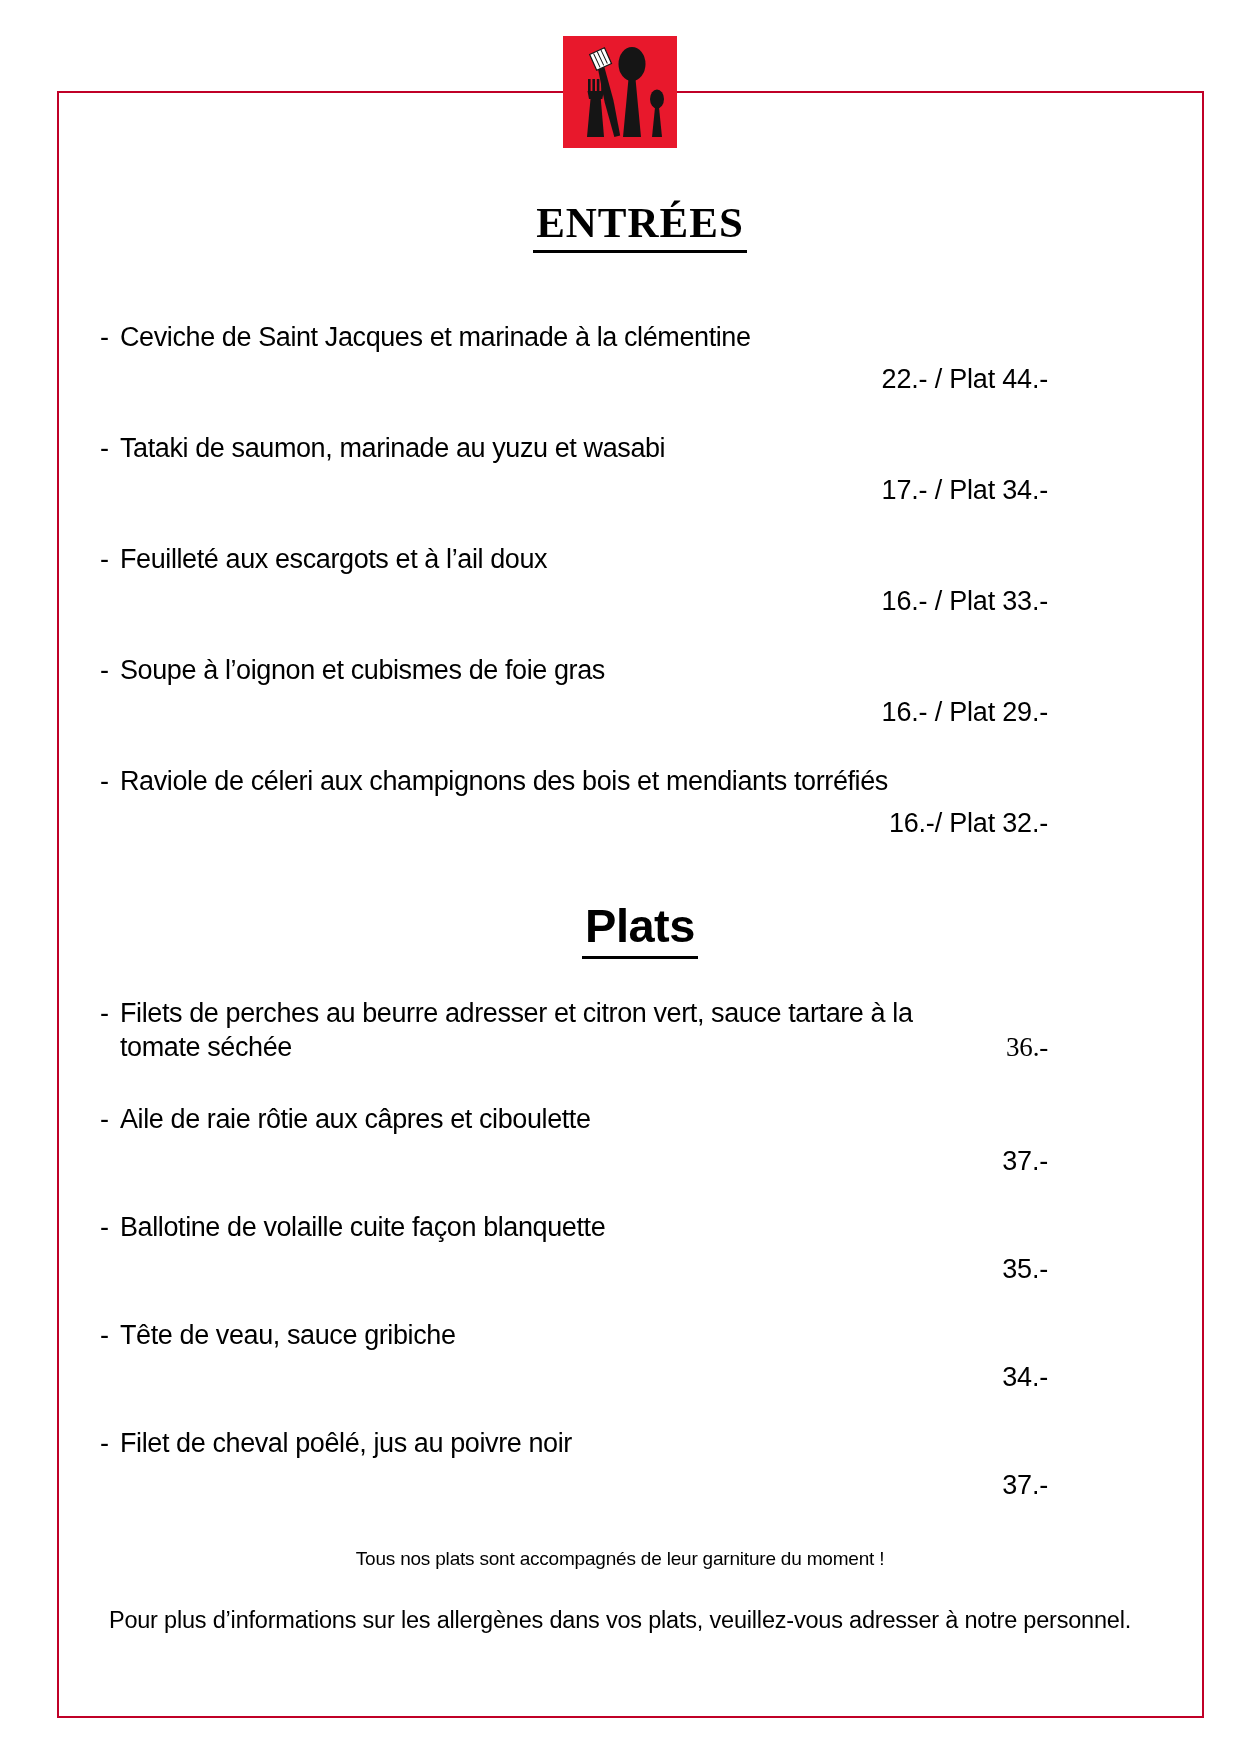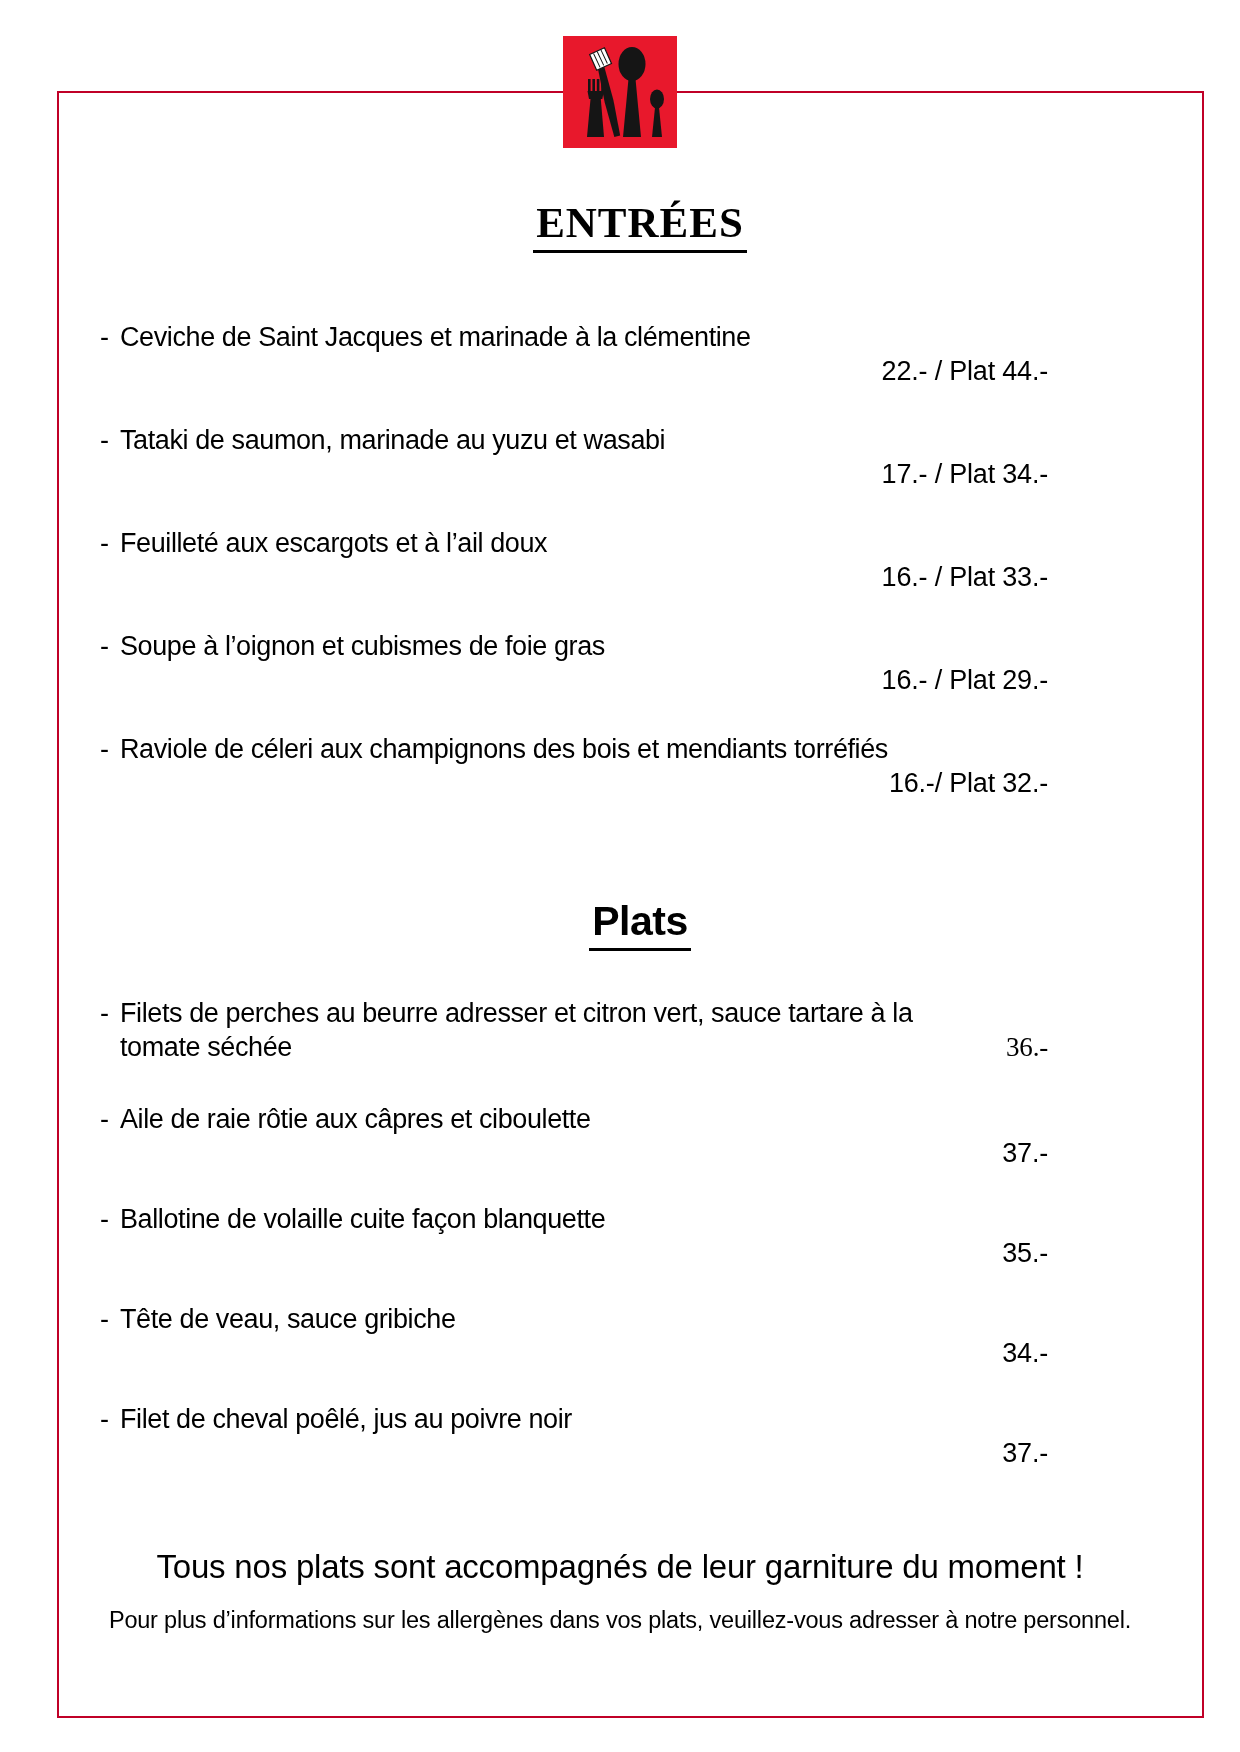"22.- / Plat 44.-" .mi-price { margin-top: none -> 8px }
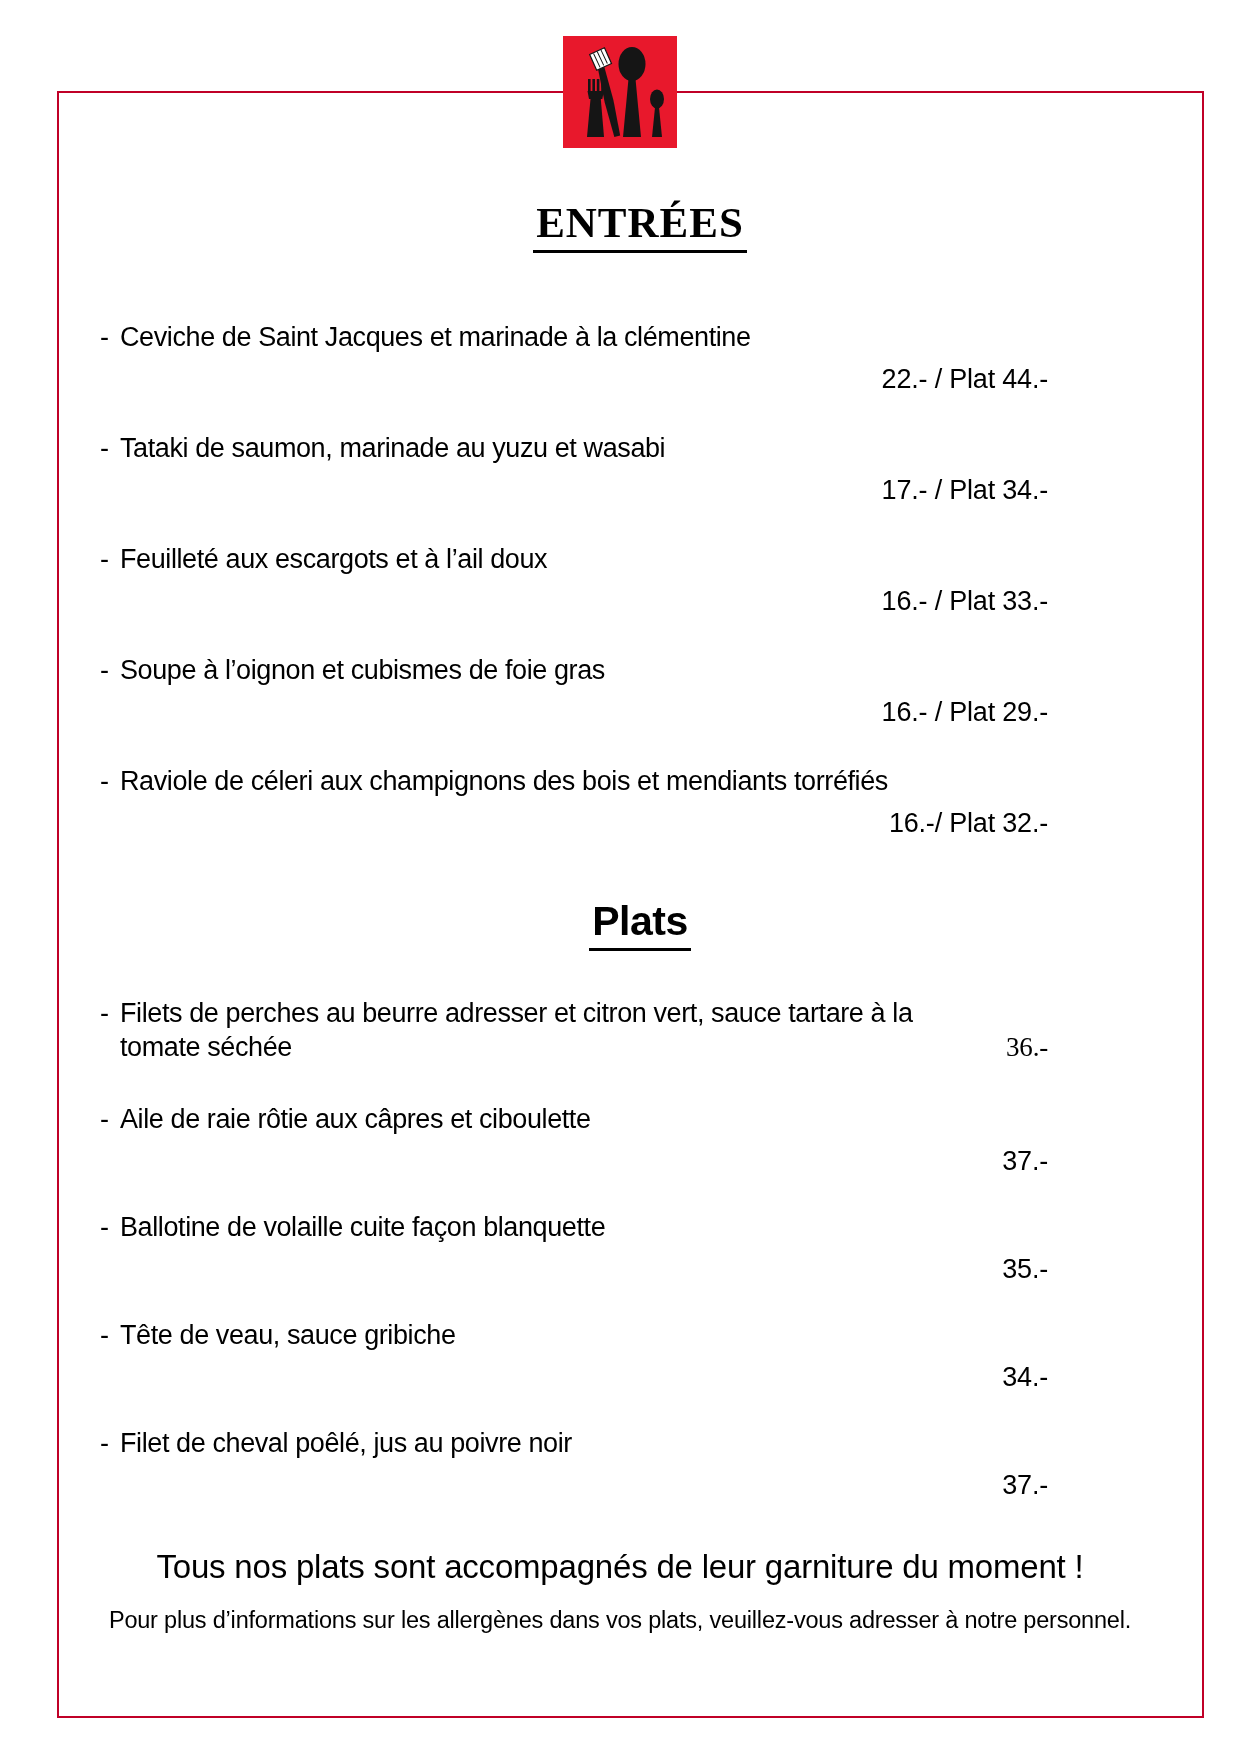"Plats" .plats-title { font-size: 41px -> 47px }
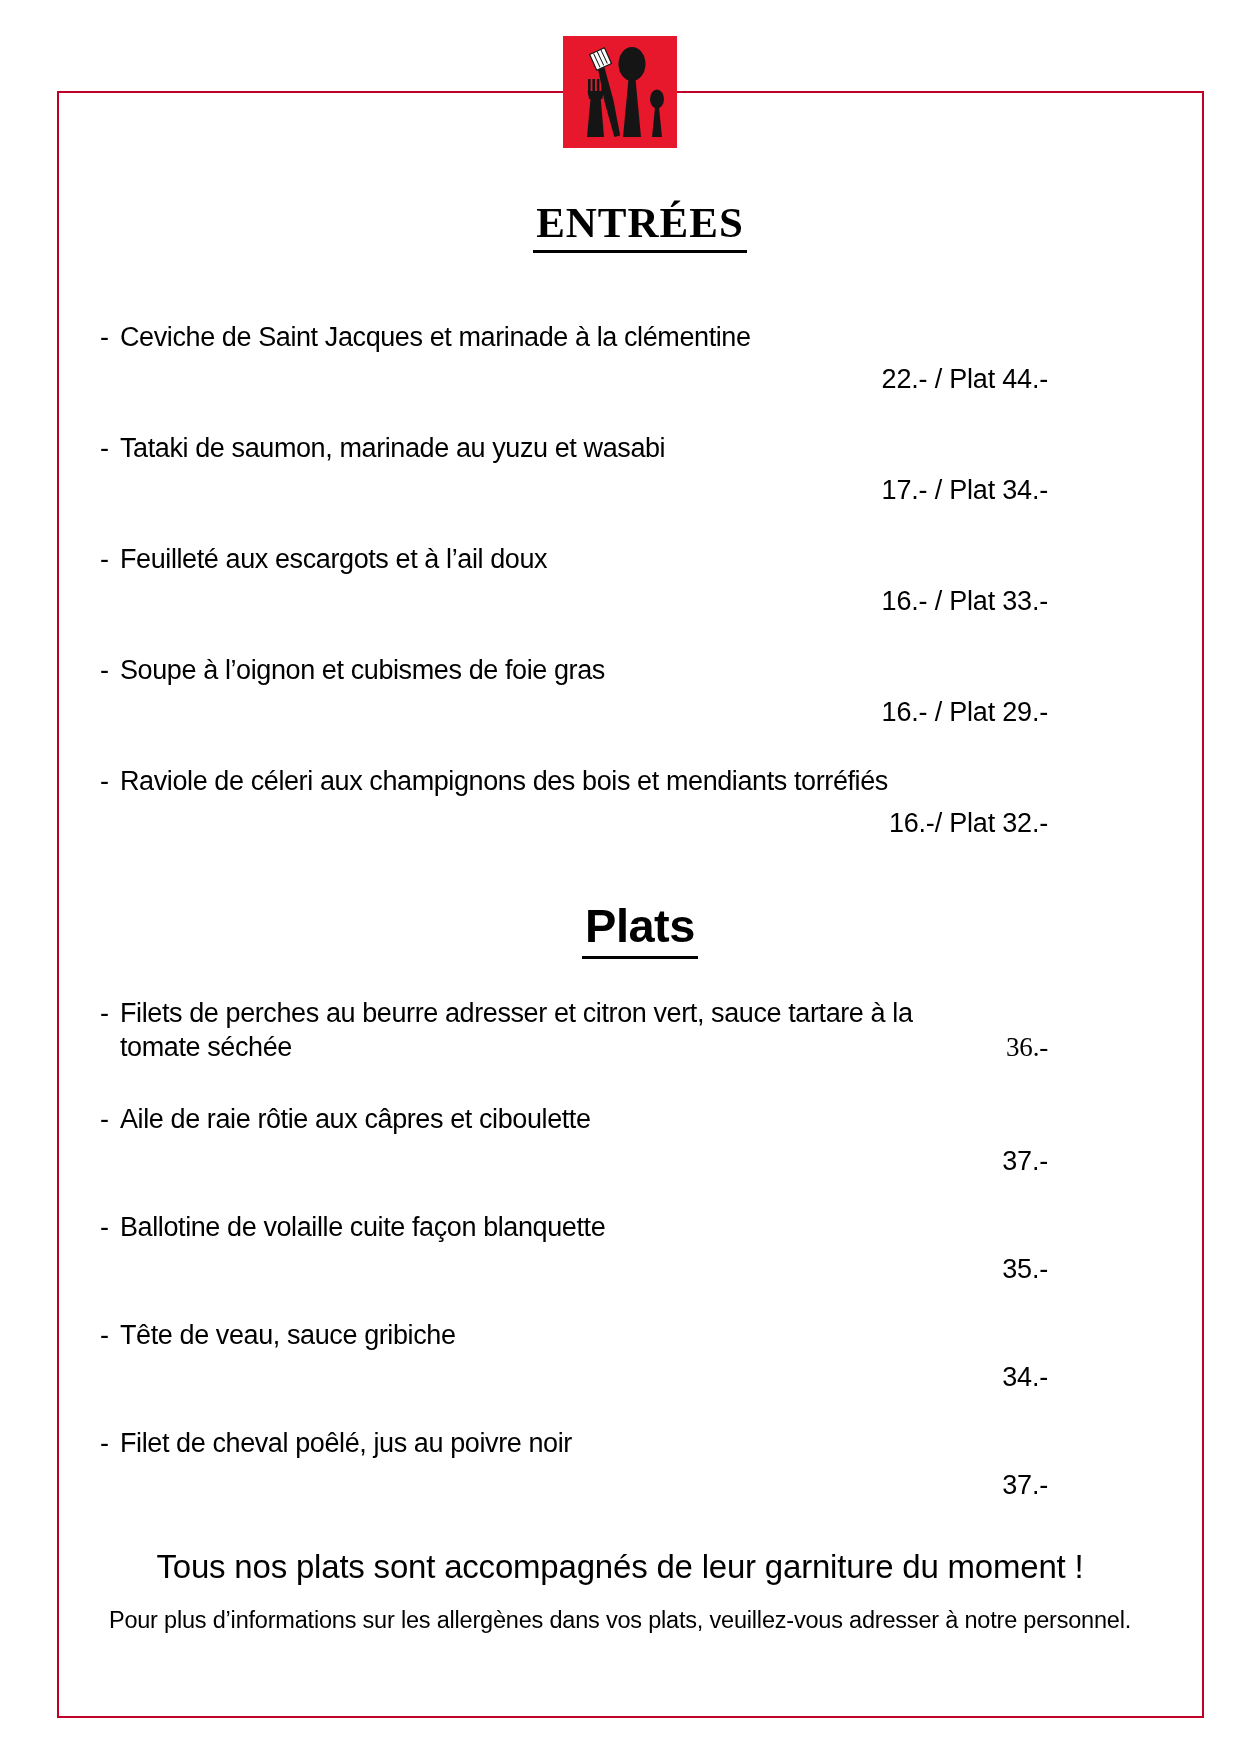"Tous nos plats sont accompagnés" .footer-note { font-size: 33px -> 19px }
